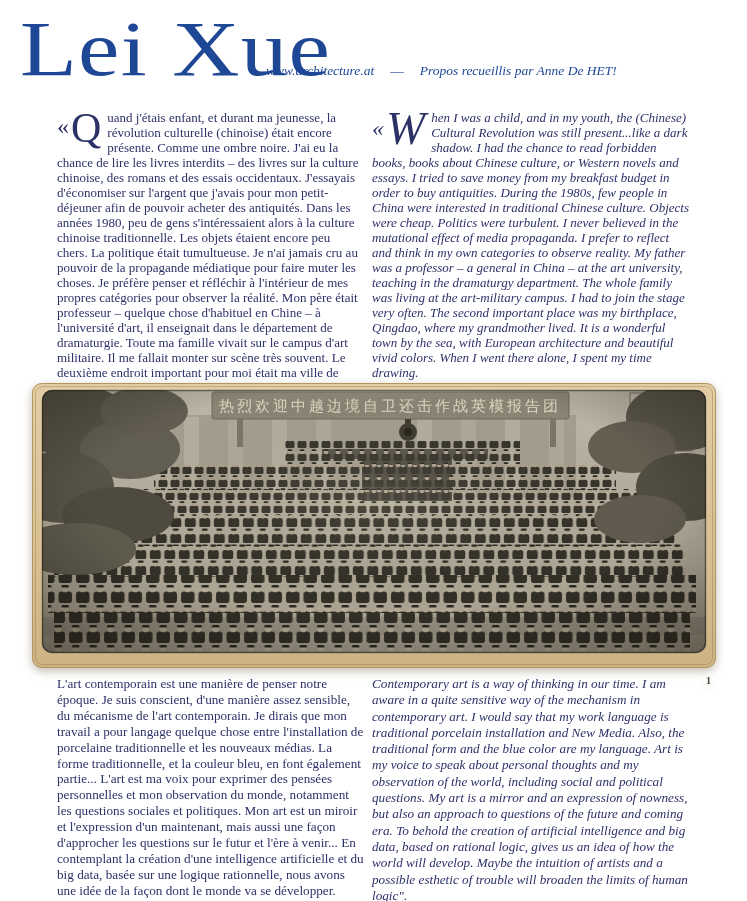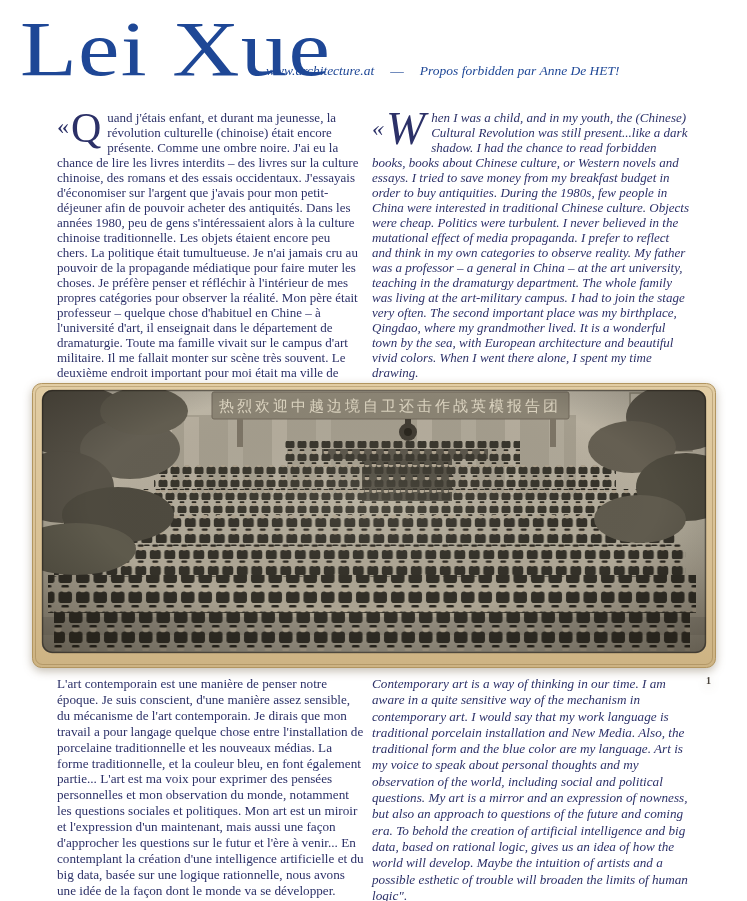"Propos forbidden par Anne De" span { text: forbidden -> recueillis }
